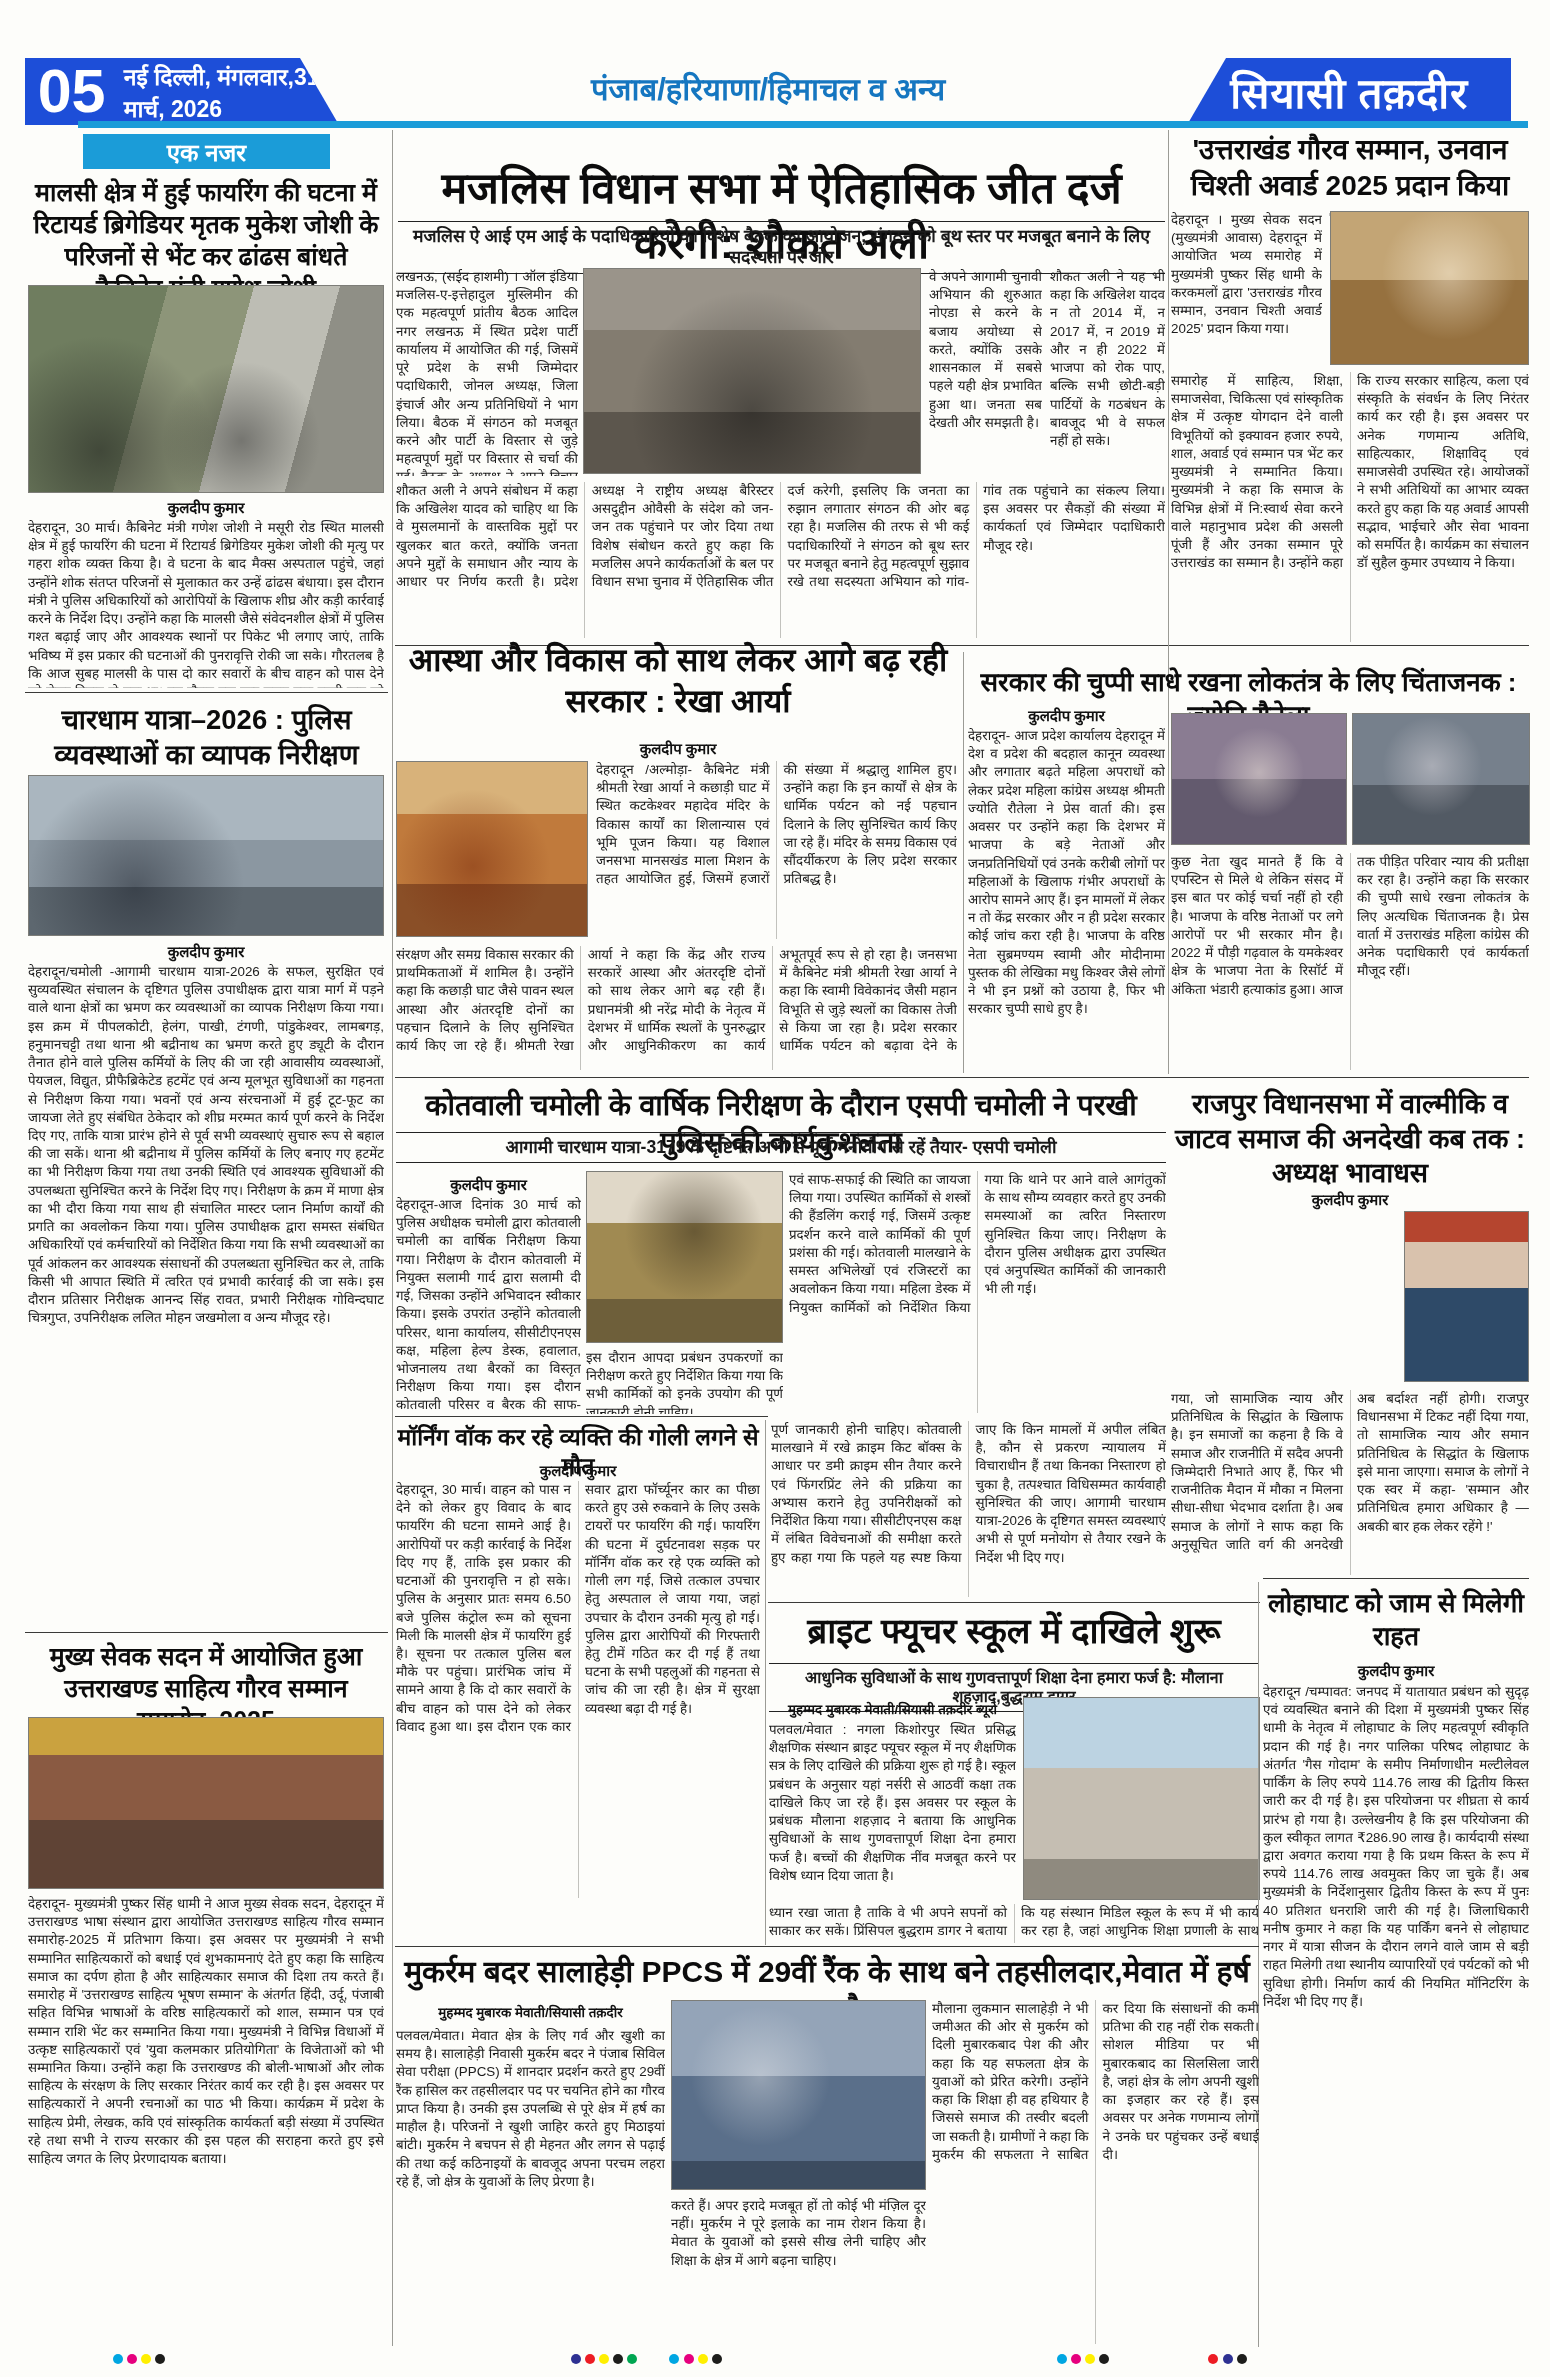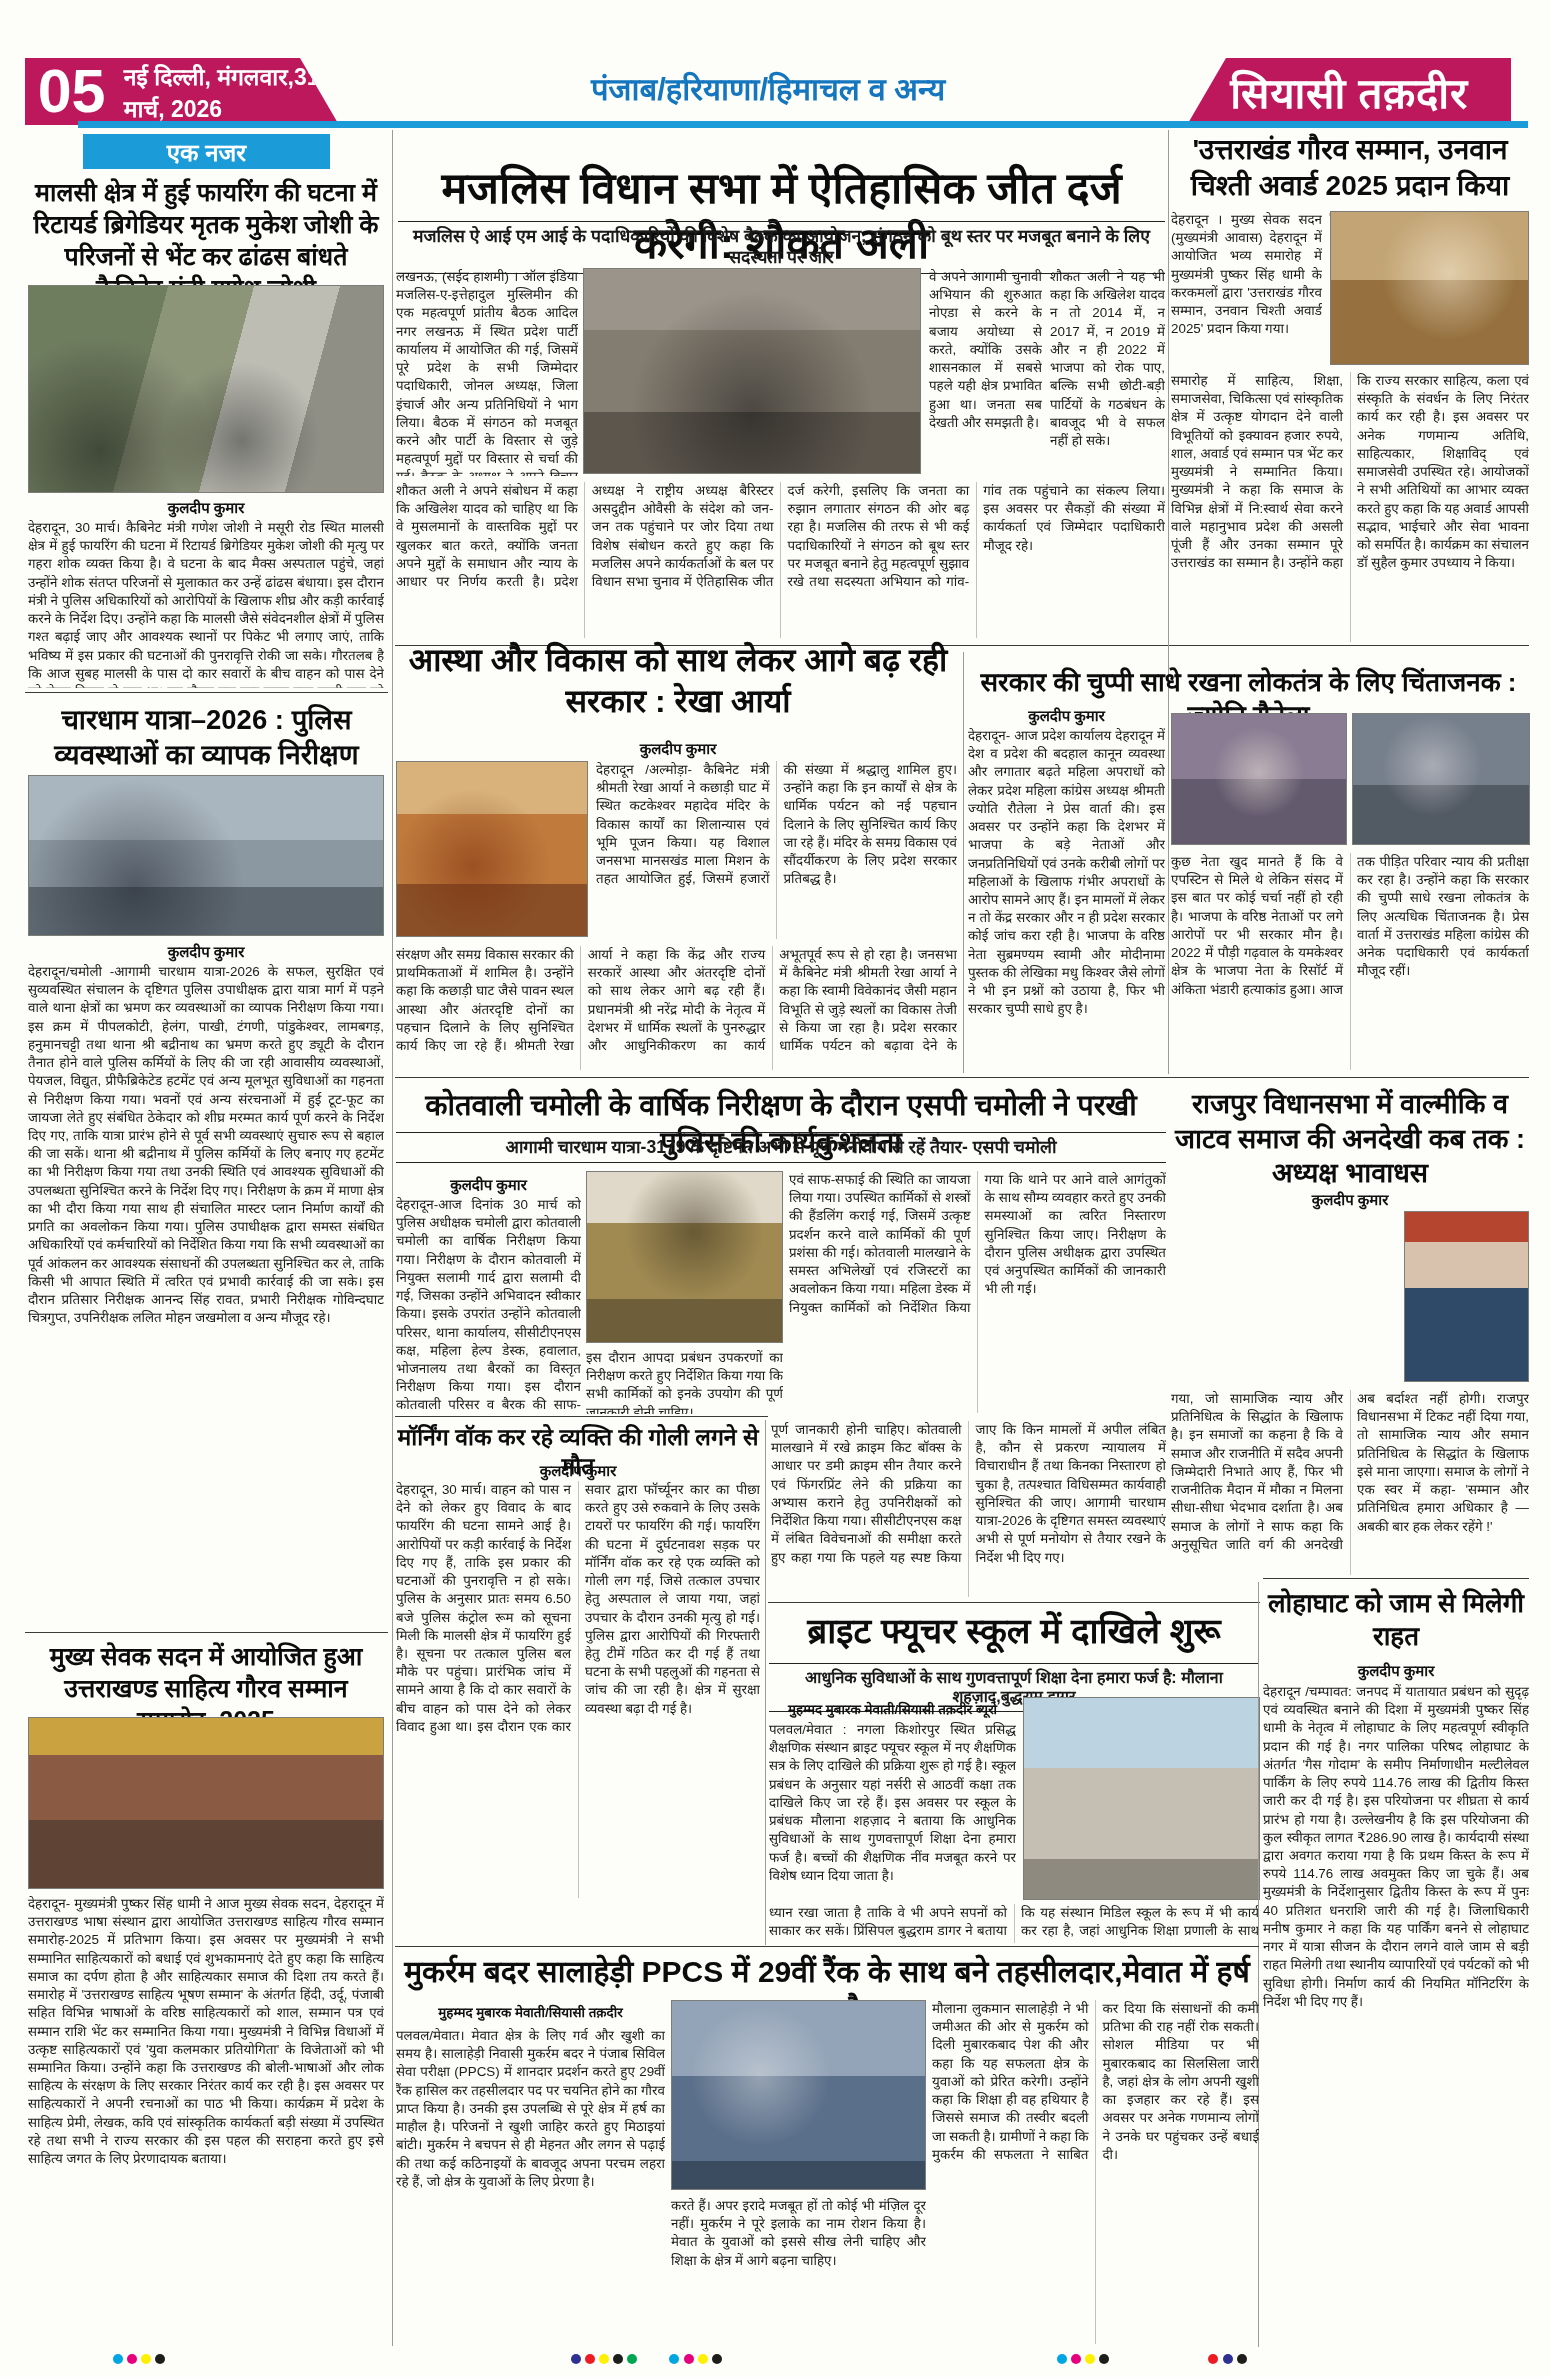"05" .banner { background: #be185d -> #1d4ed8 }
